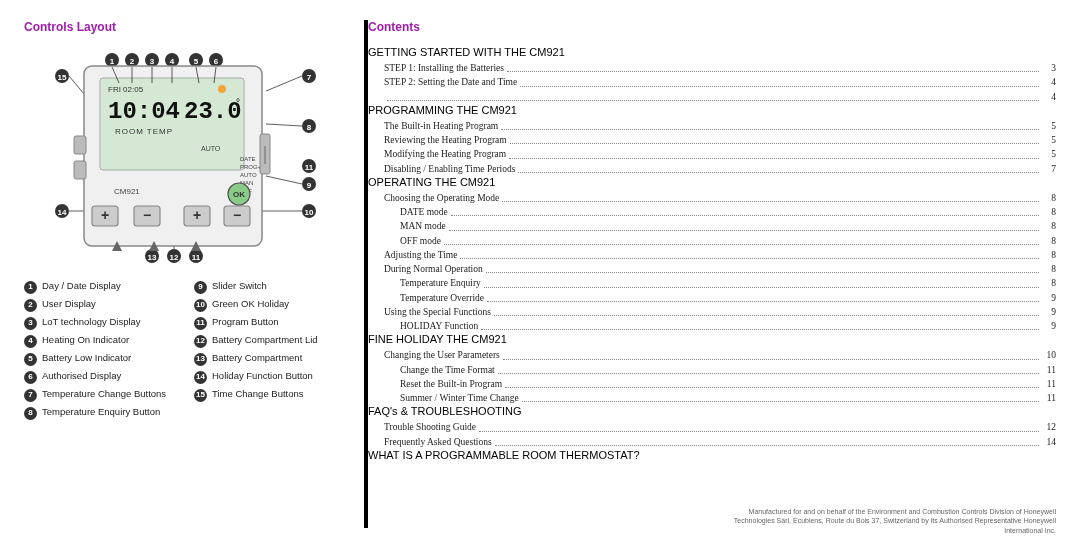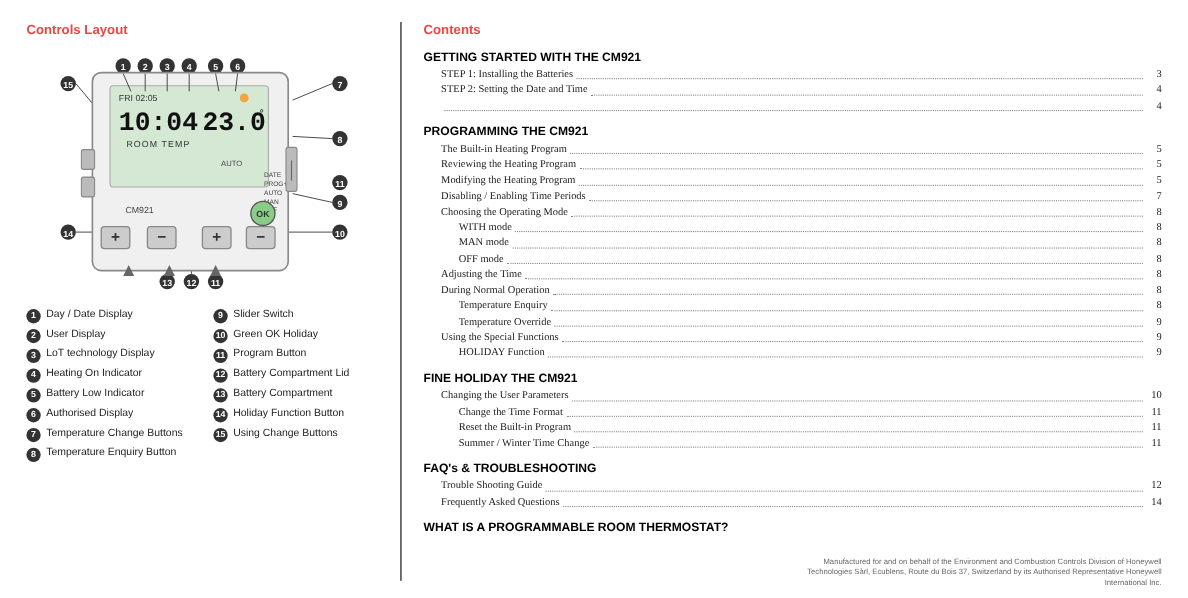"Controls Layout" .section-title { color: #ef4444 -> #a21caf }
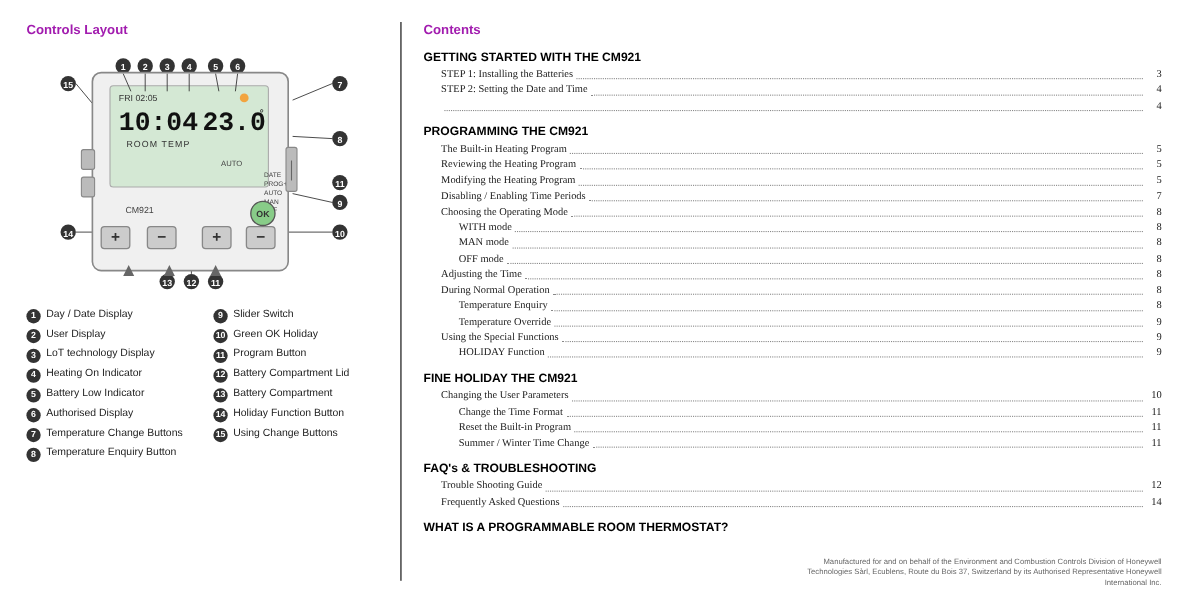"Contents" .right-section { border-left: 1px solid #000000 -> 4px solid #000000; padding-left: 20px -> none }
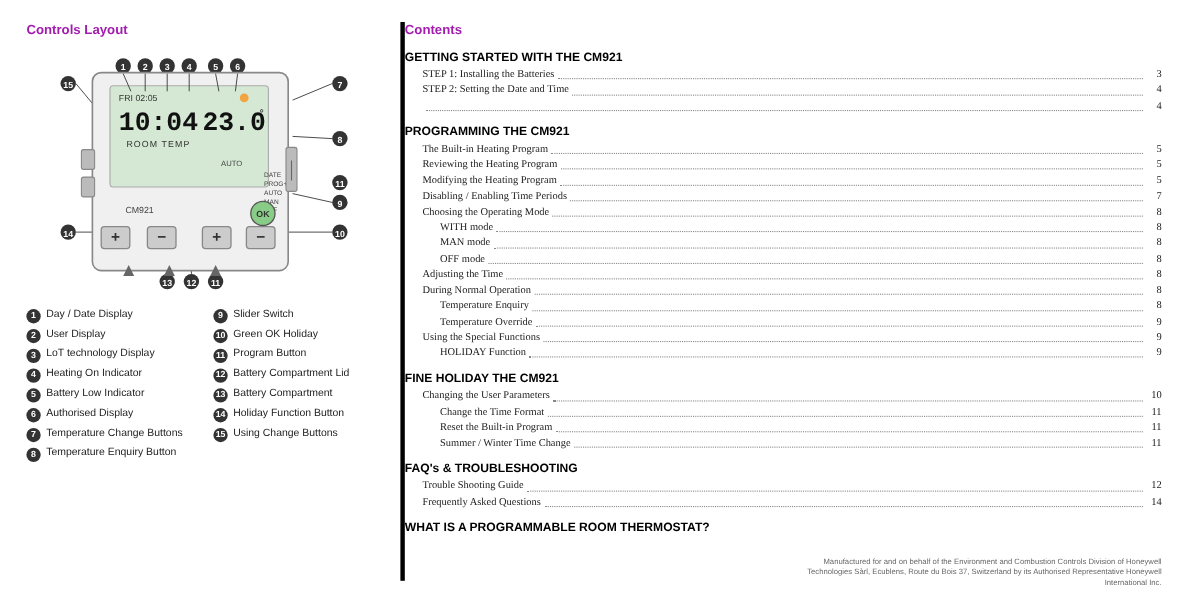"GETTING STARTED WITH THE CM921" .contents-section-heading { font-weight: bold -> normal; margin-top: 10px -> none }
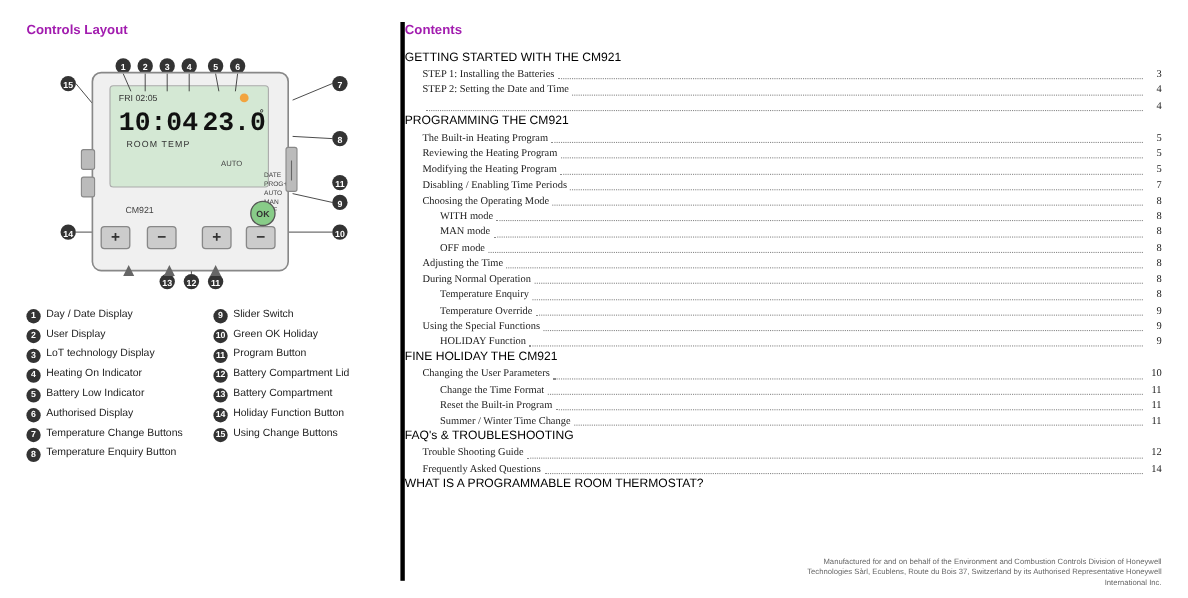"OPERATING THE CM921" div.contents-section-heading { html: none -> <div>OPERATING THE CM921</div> }
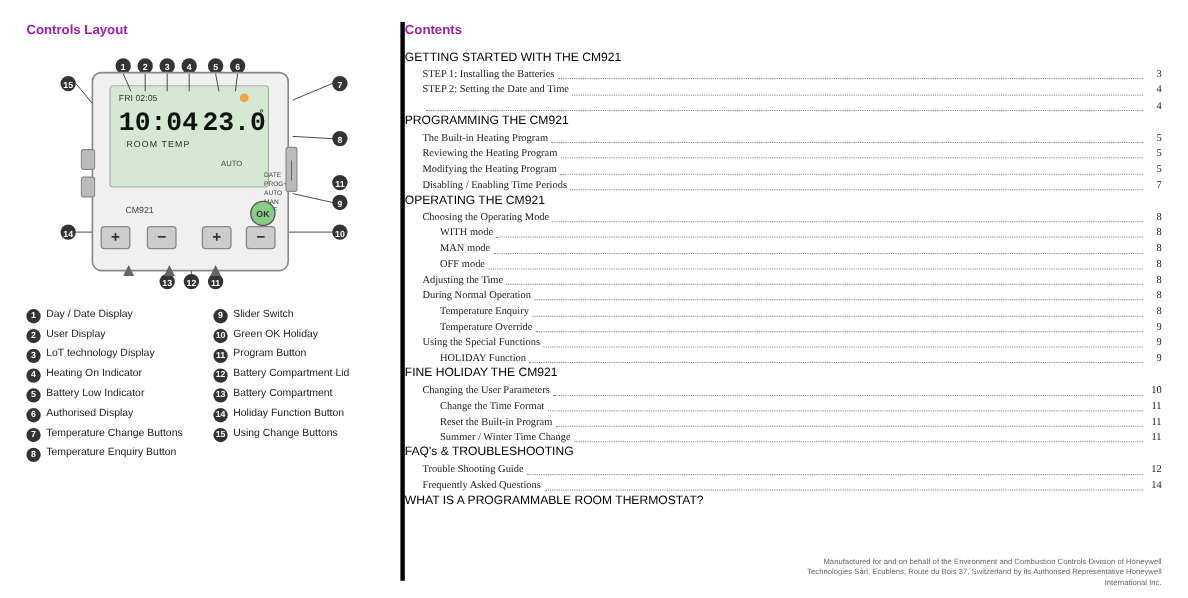"WITH mode" span { text: WITH -> DATE }
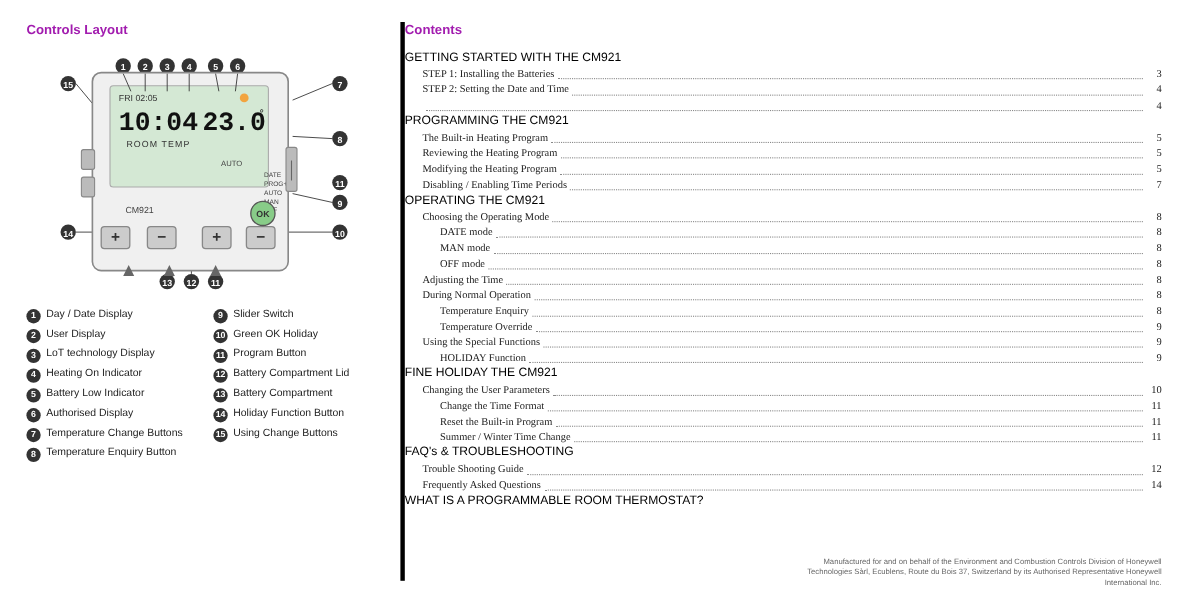"Using Change Buttons" span { text: Using -> Time }
